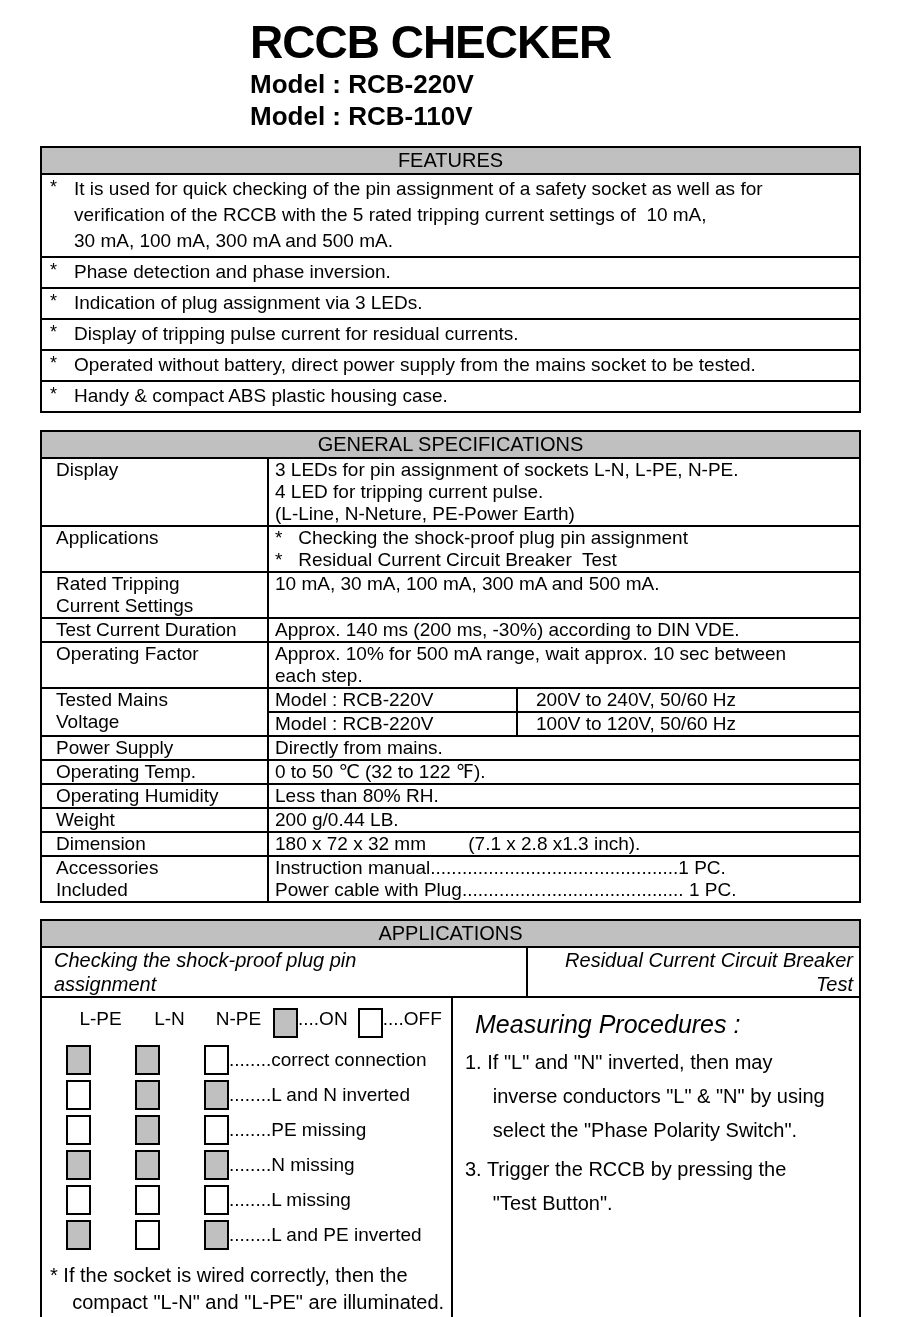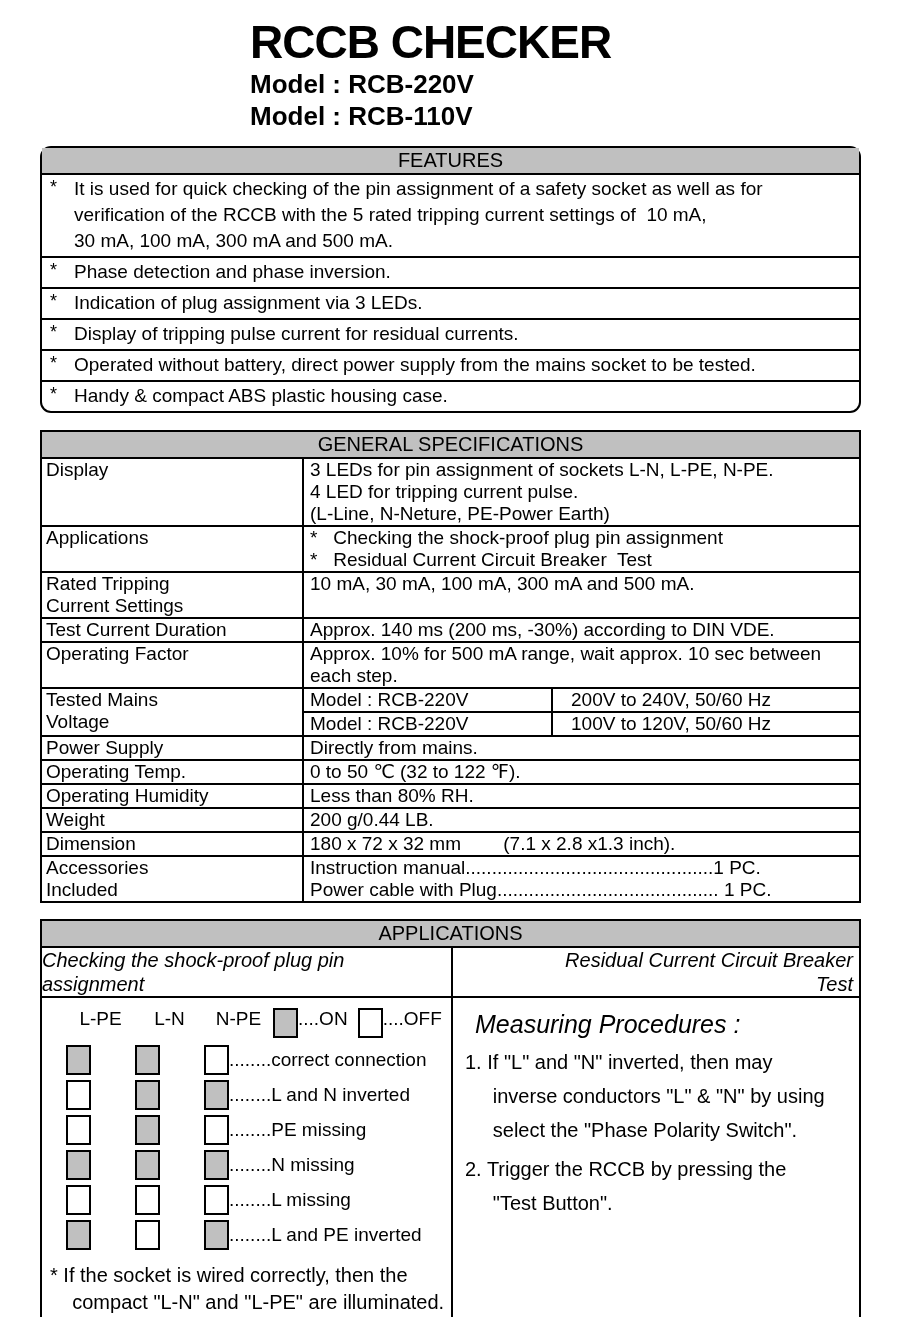"FEATURES" .features { border-radius: 11px -> none }
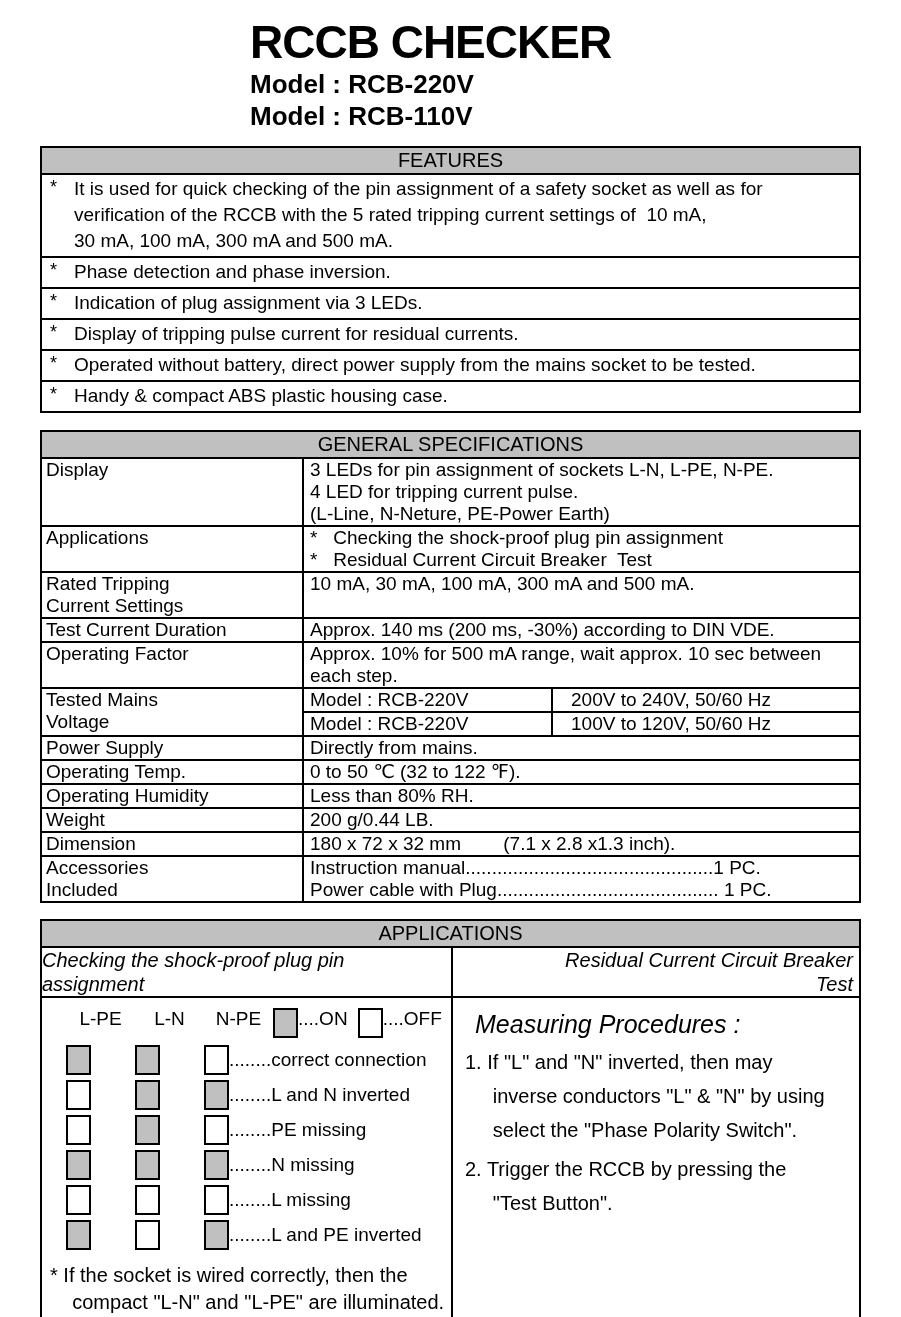"Display" .spec-label { padding: 0 4px -> 0 14px; width: 262px -> 227px }
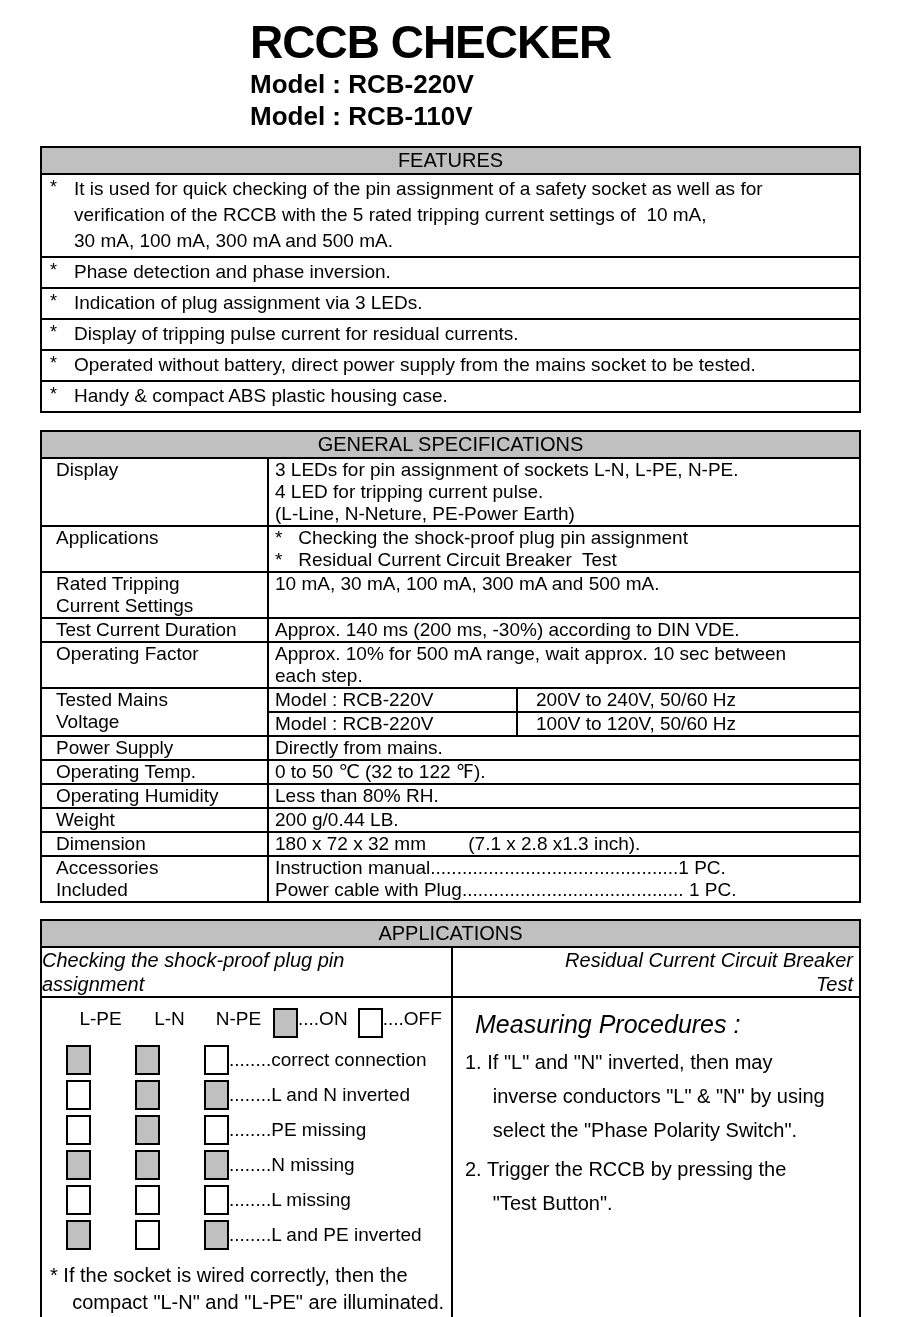"Checking the shock-proof plug pin" .apps-sub-left { padding: 0 0 -> 0 12px; width: 411px -> 486px }
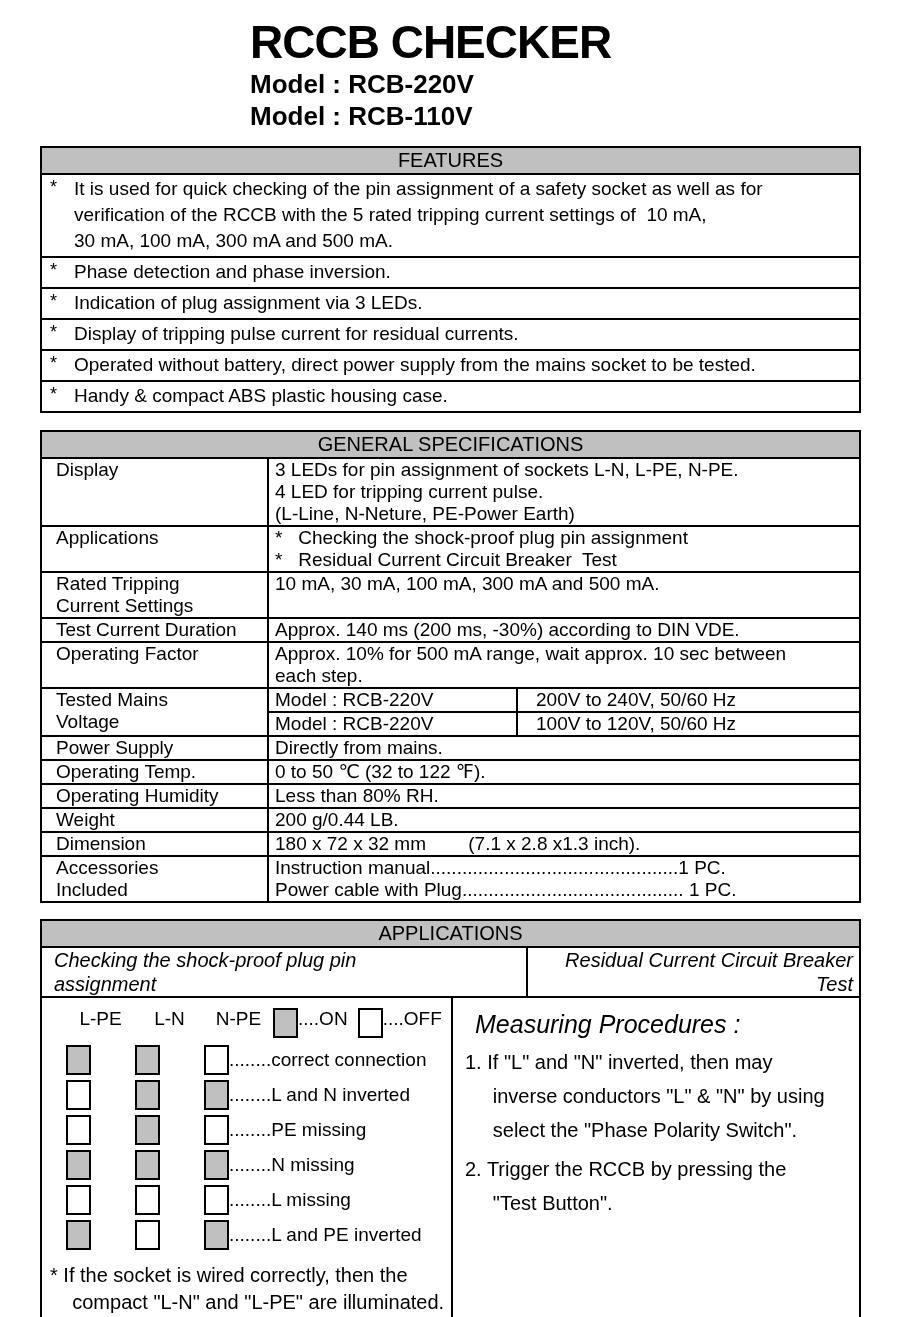"2. Trigger the RCCB by" div.step { text: 2 -> 3 }
